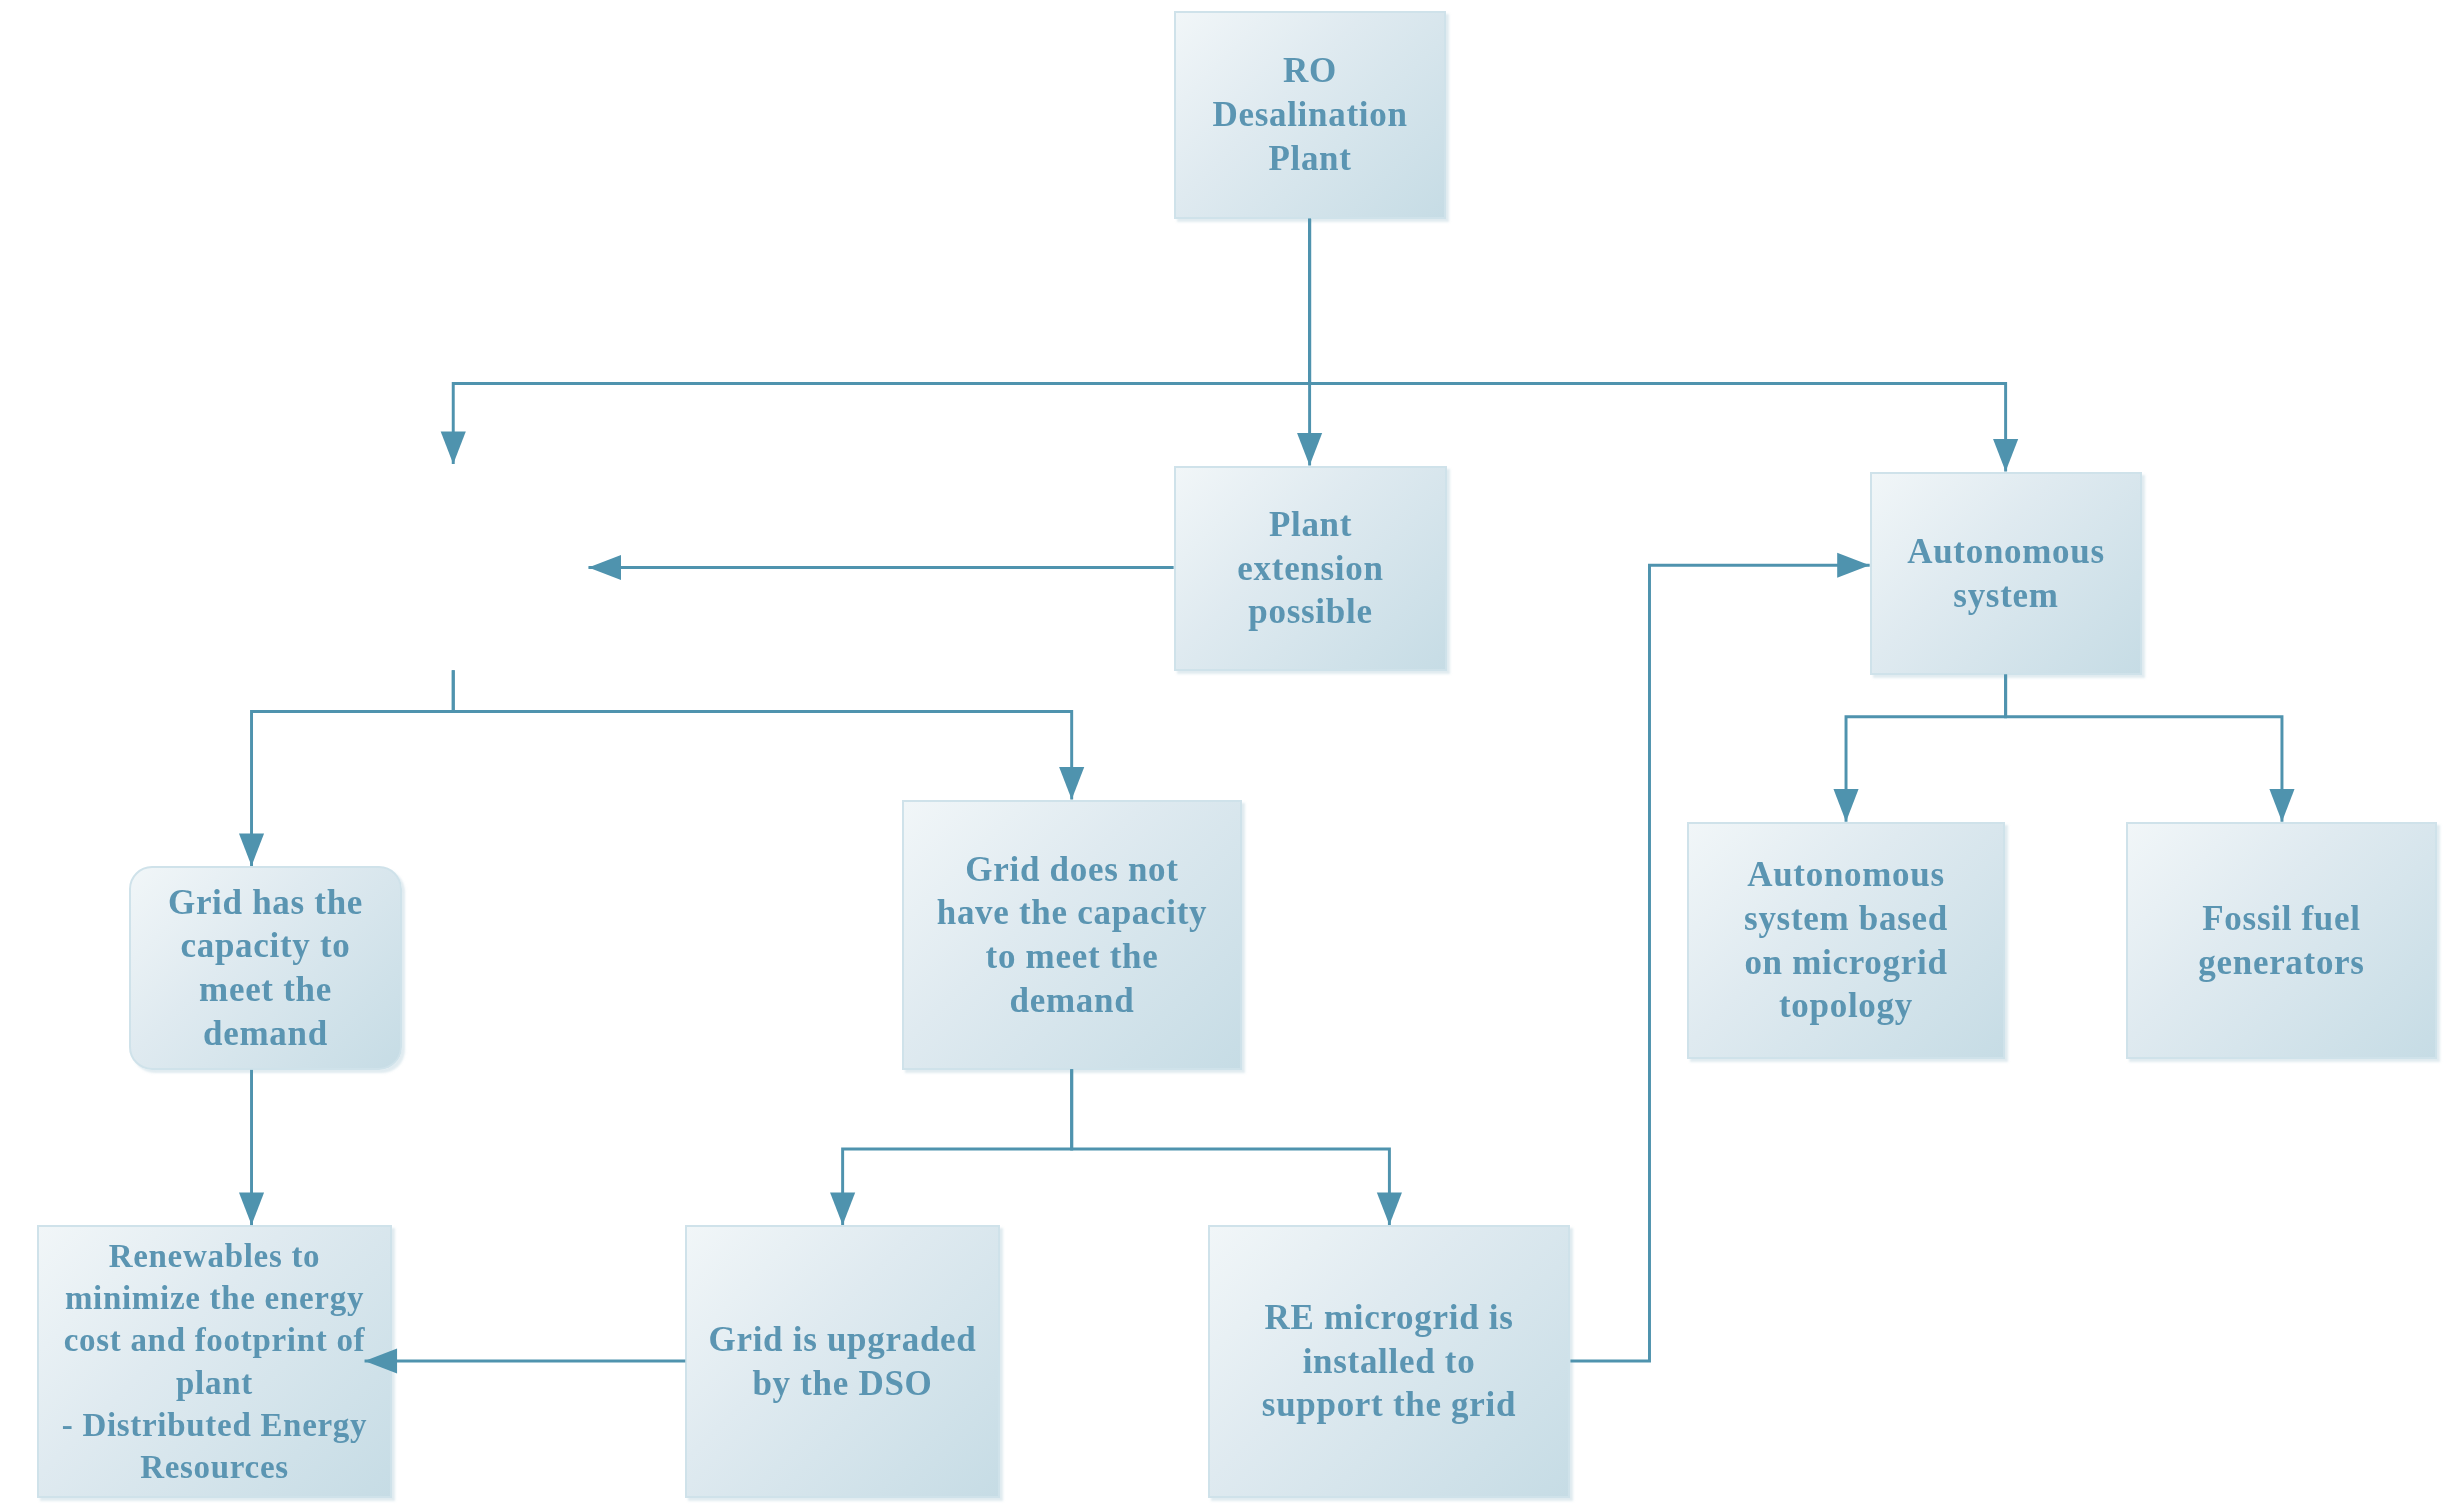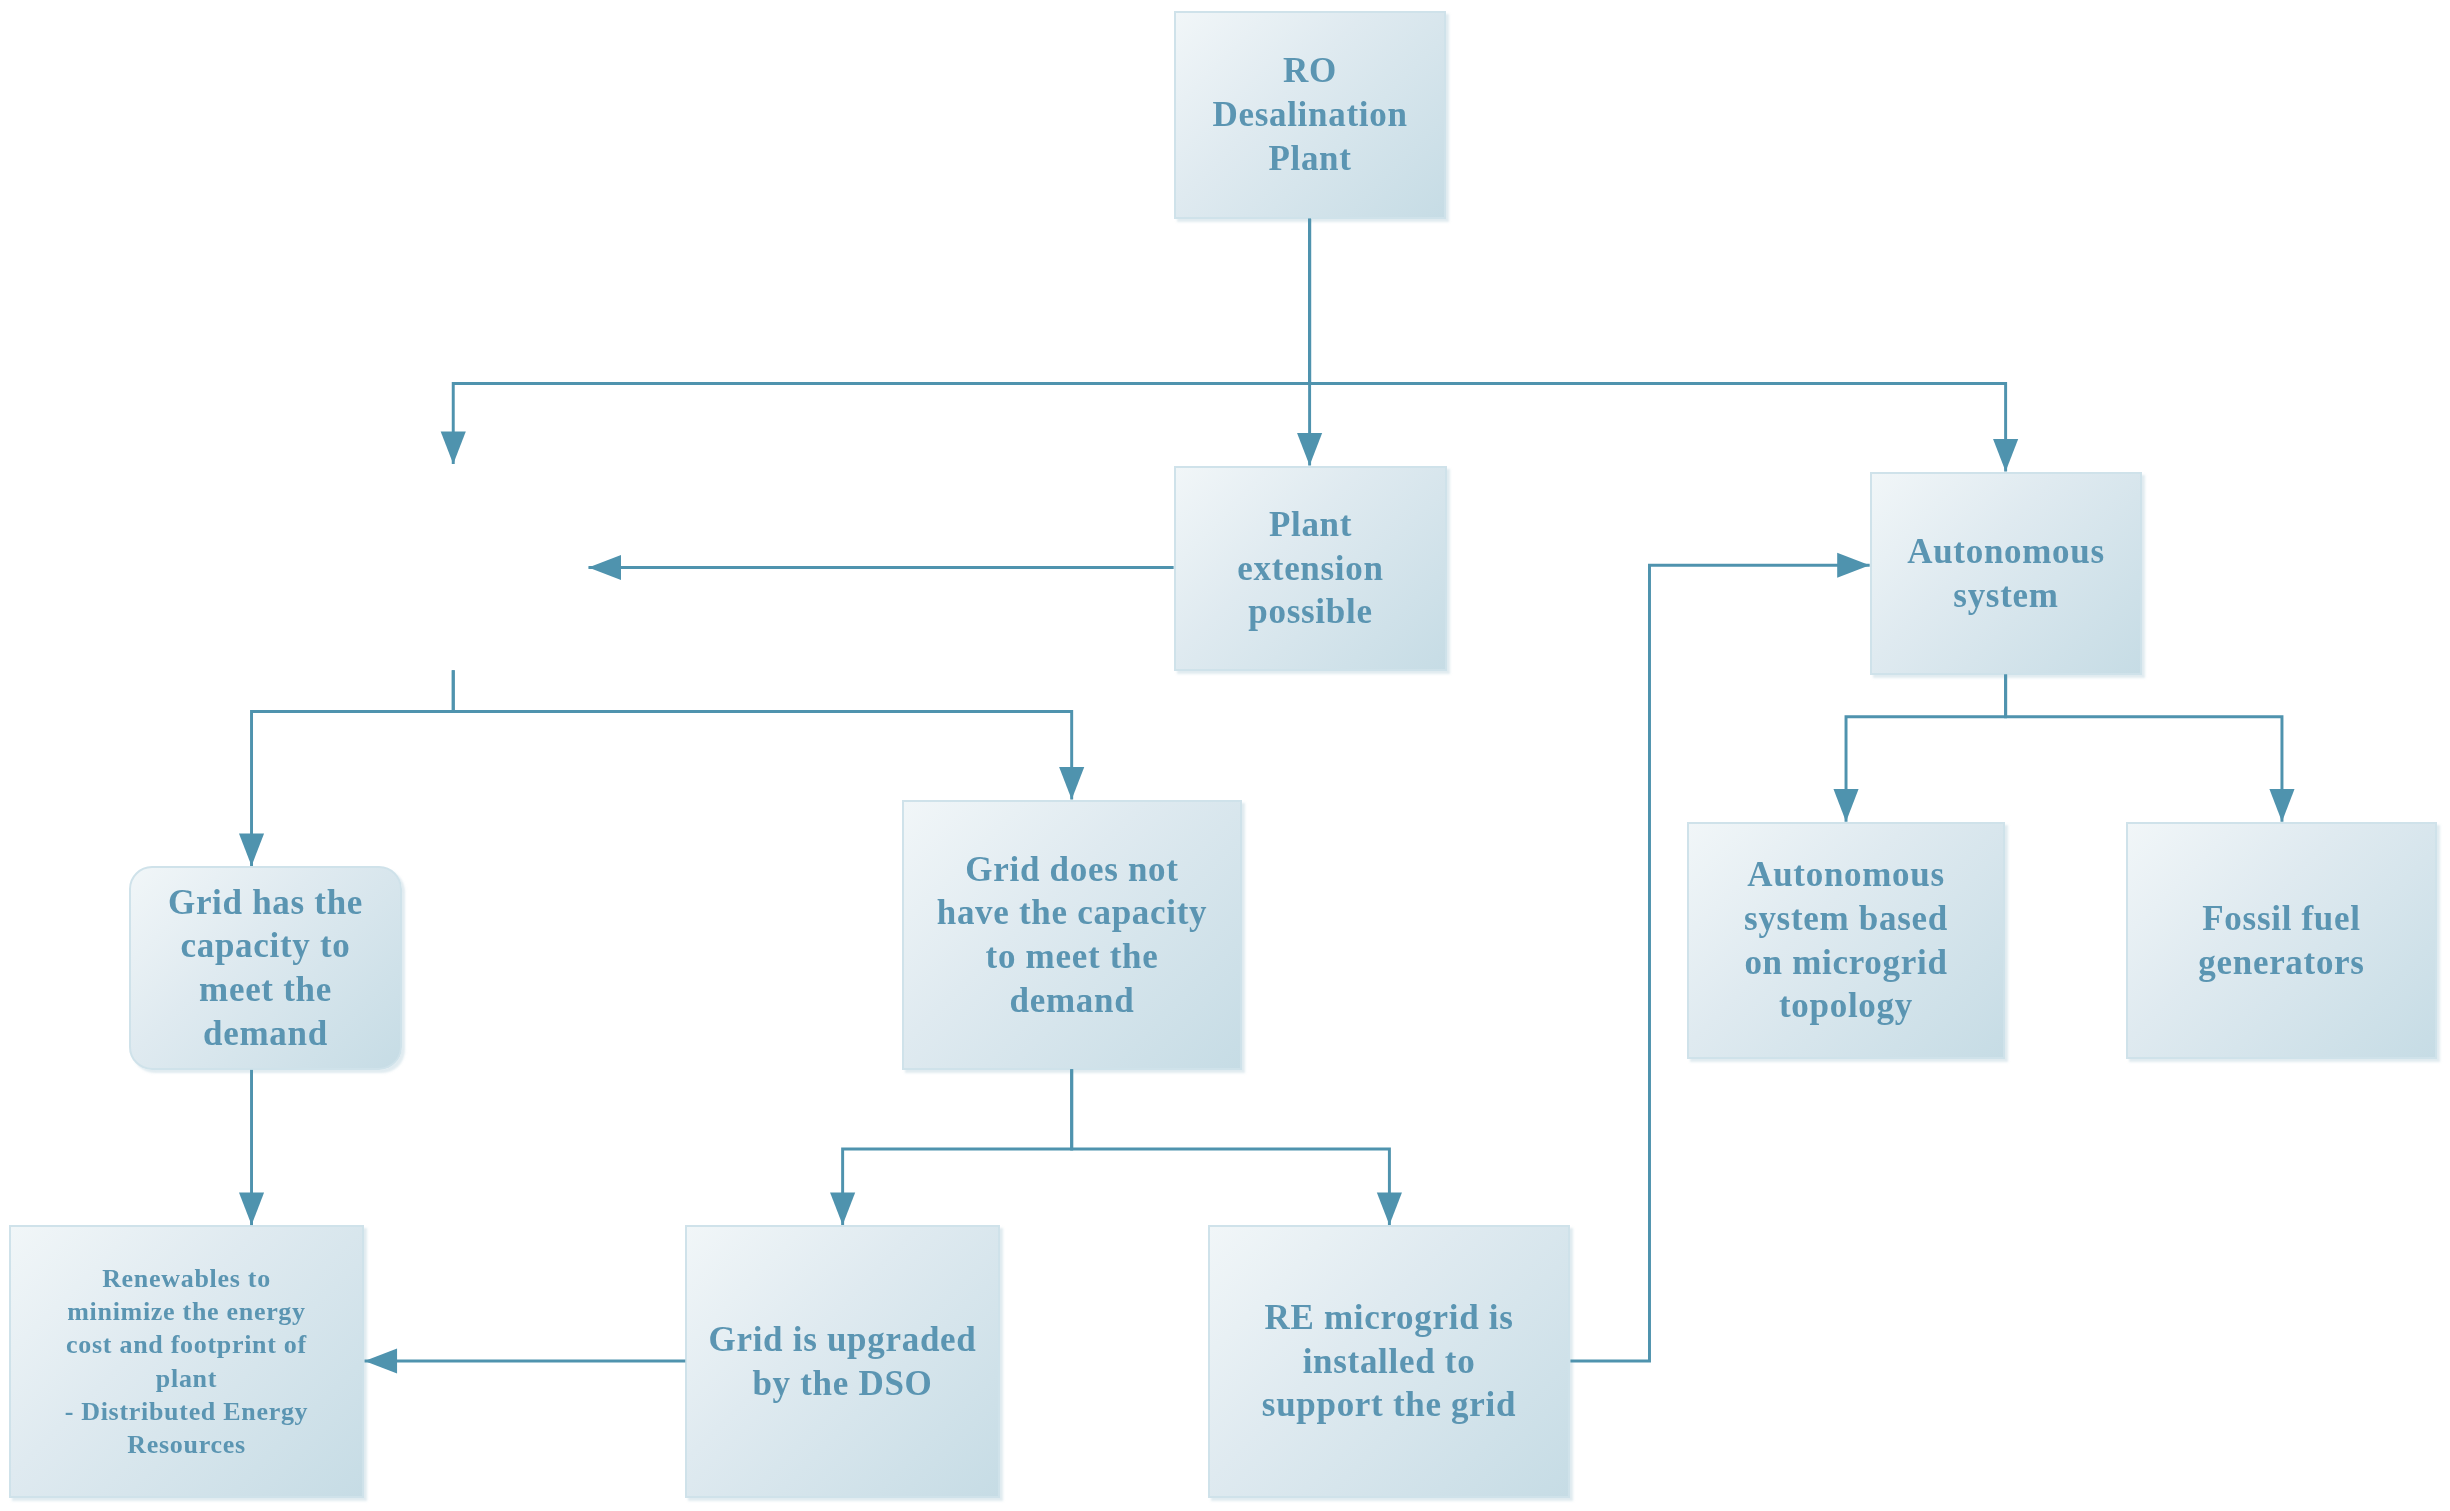"Renewables to" .node.small { font-size: 26px -> 33px; margin-left: none -> 28px }
